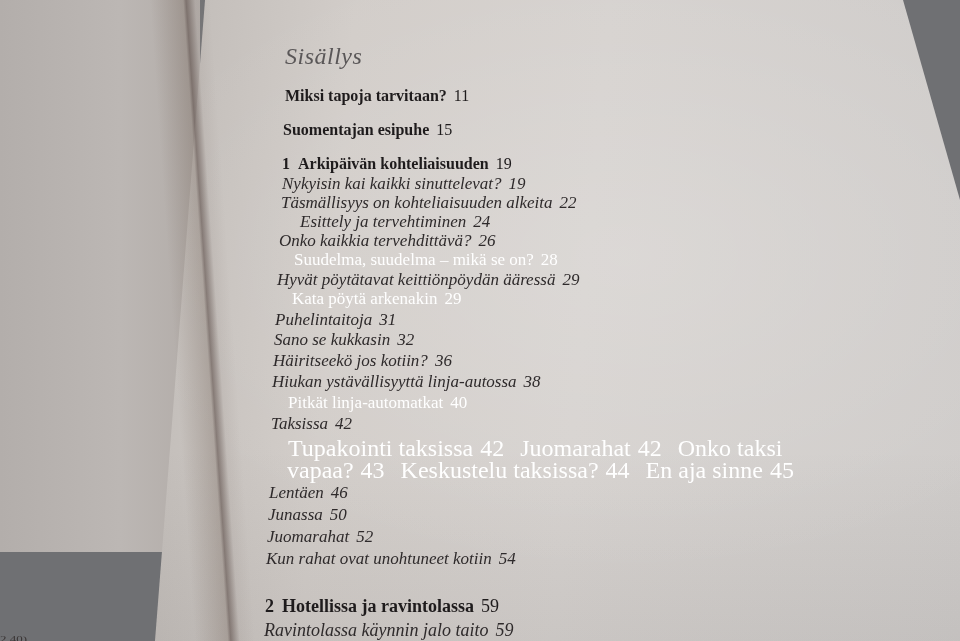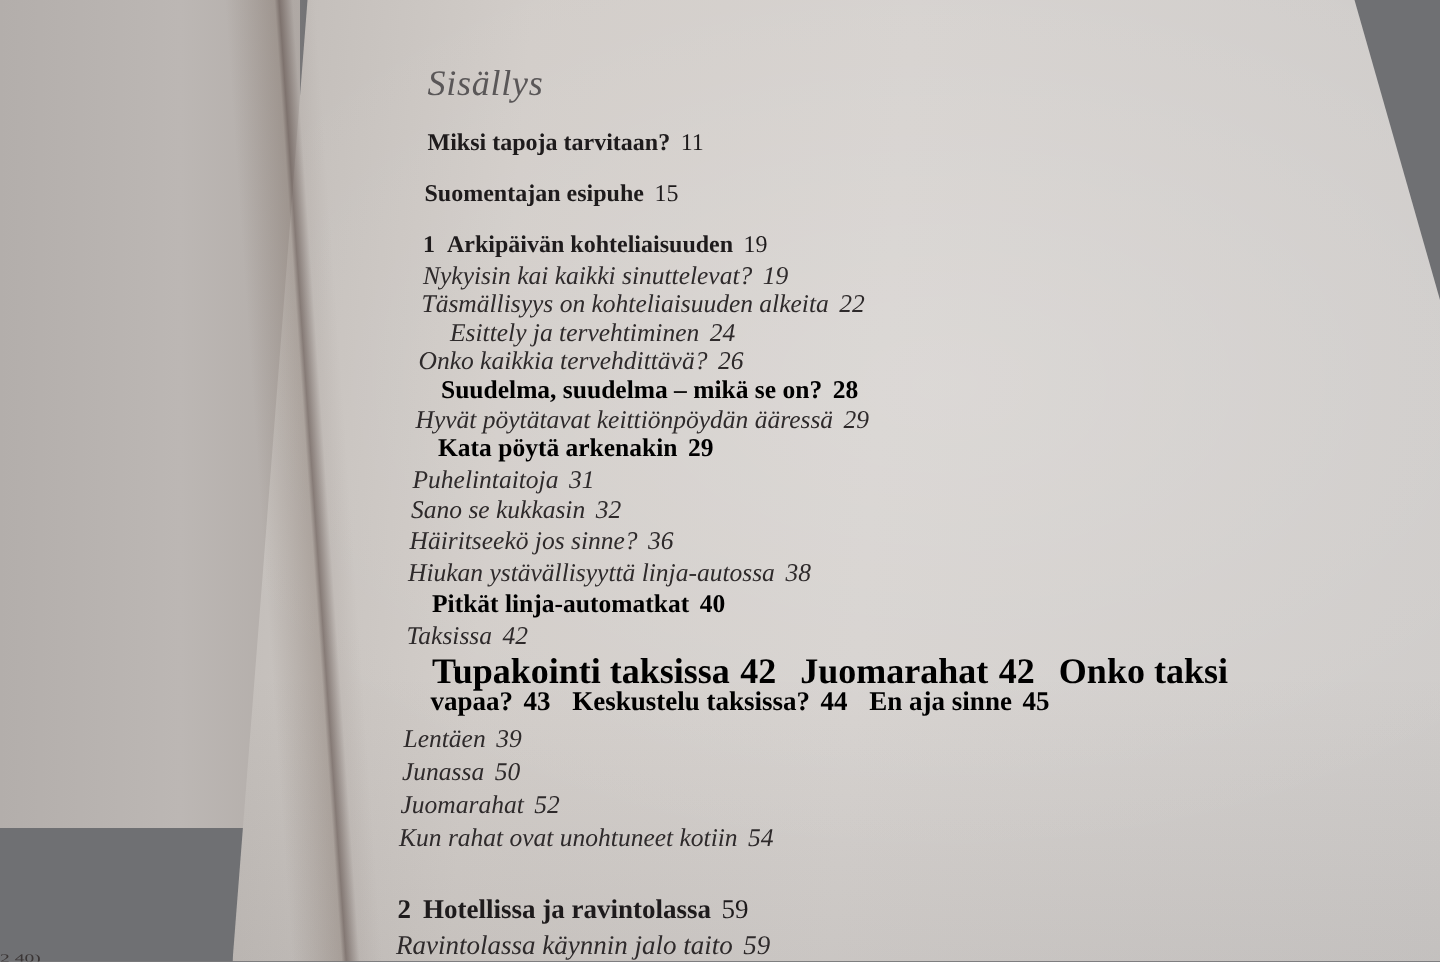"Suudelma, suudelma – mikä se" .reg { color: #000000 -> #ffffff; font-weight: bold -> none }
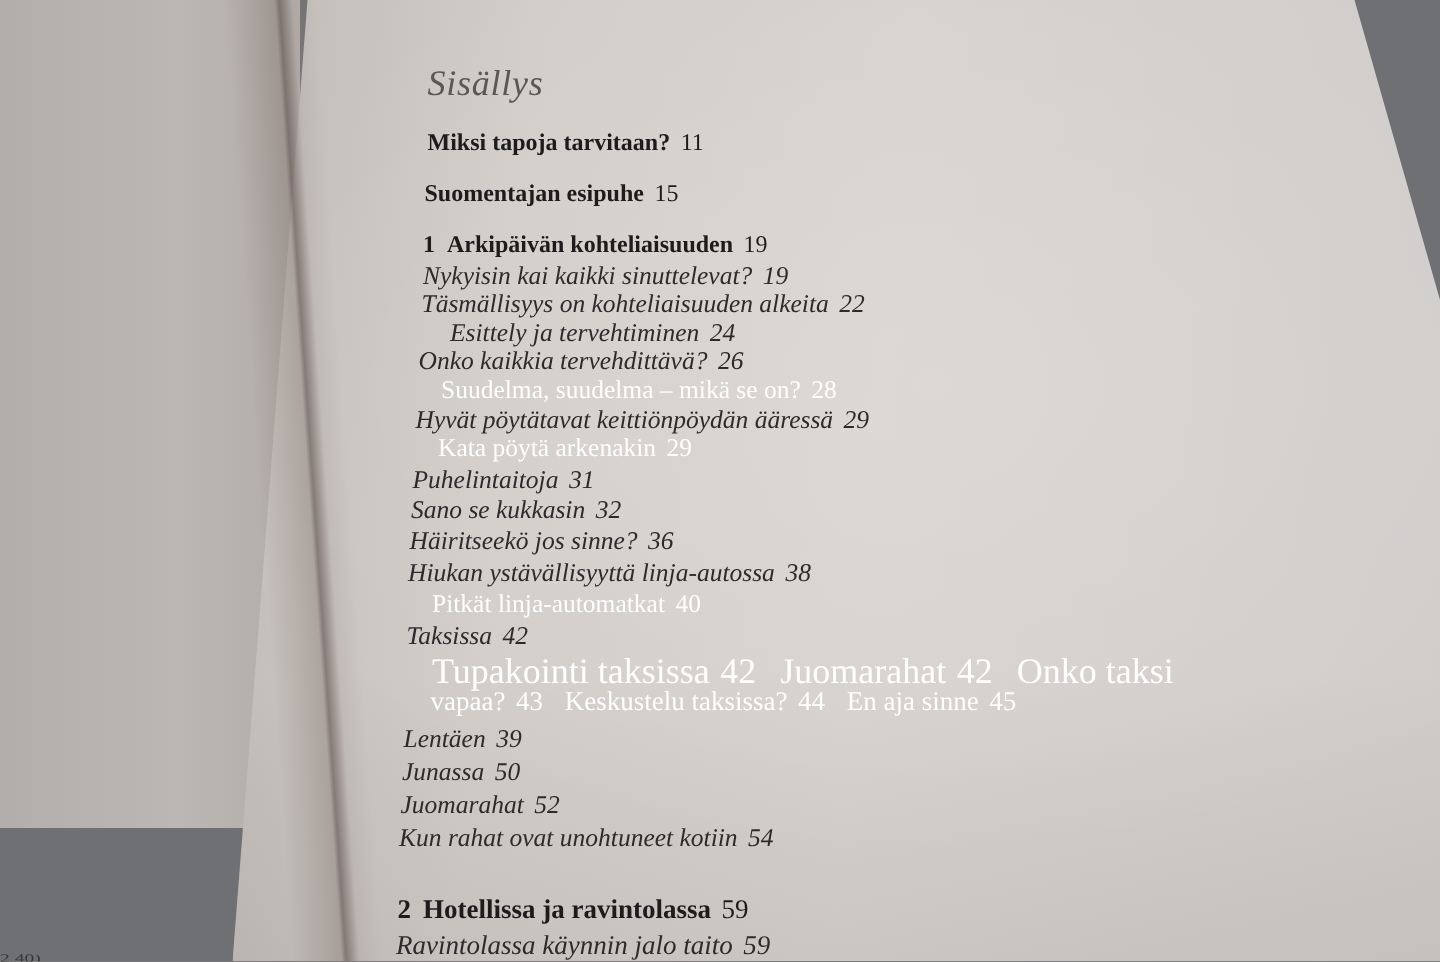"Häiritseekö jos sinne?" span { text: sinne -> kotiin }
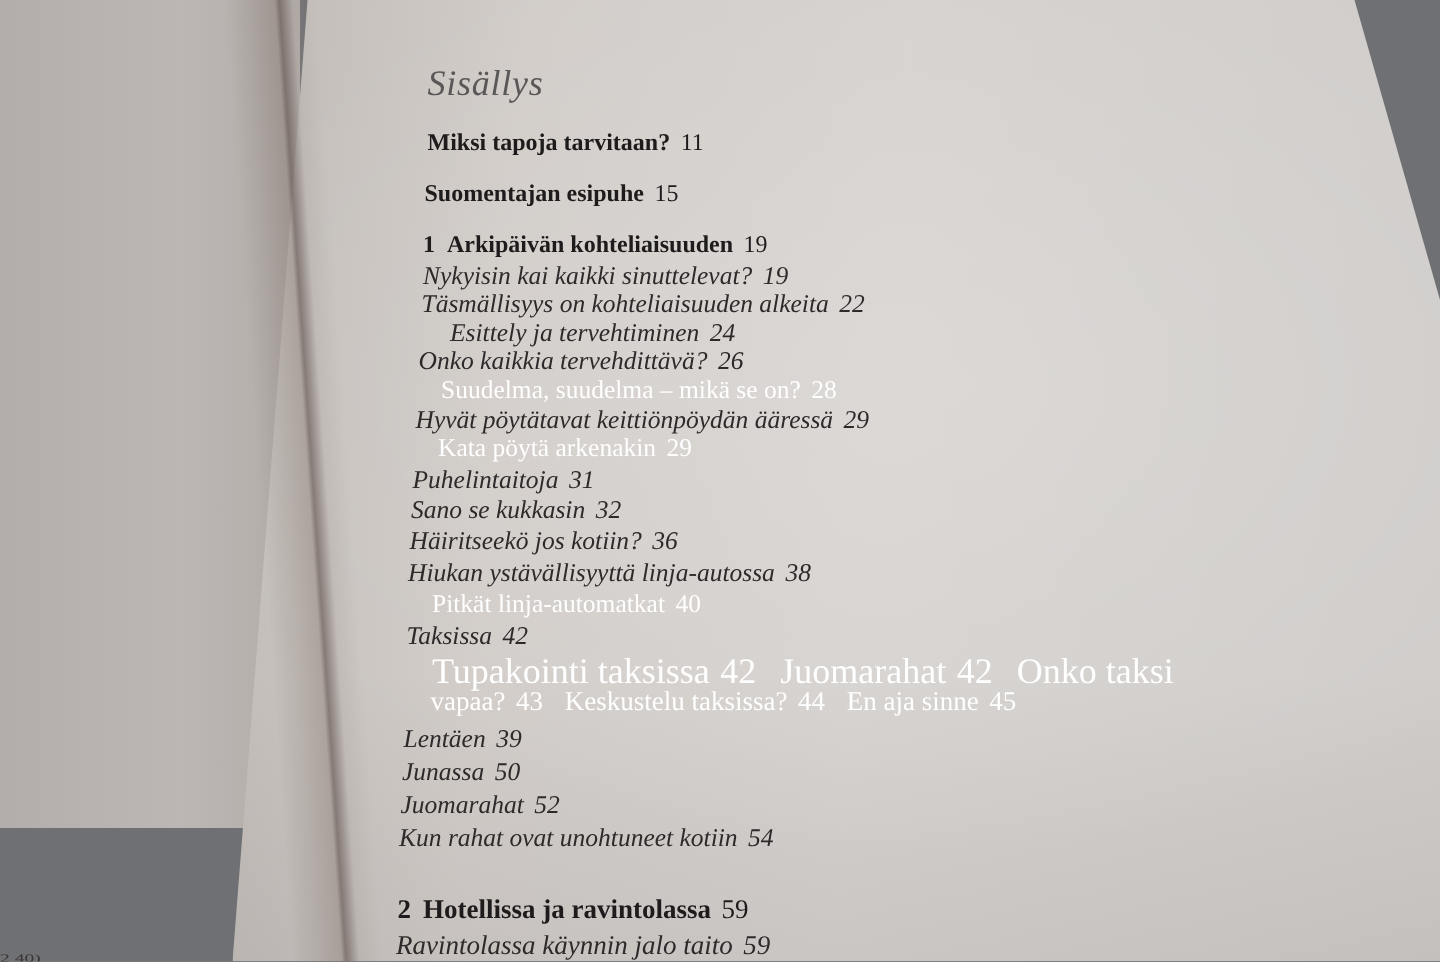"vapaa? 43 Keskustelu taksissa? 44" div.line { font-size: 18px -> 24px }
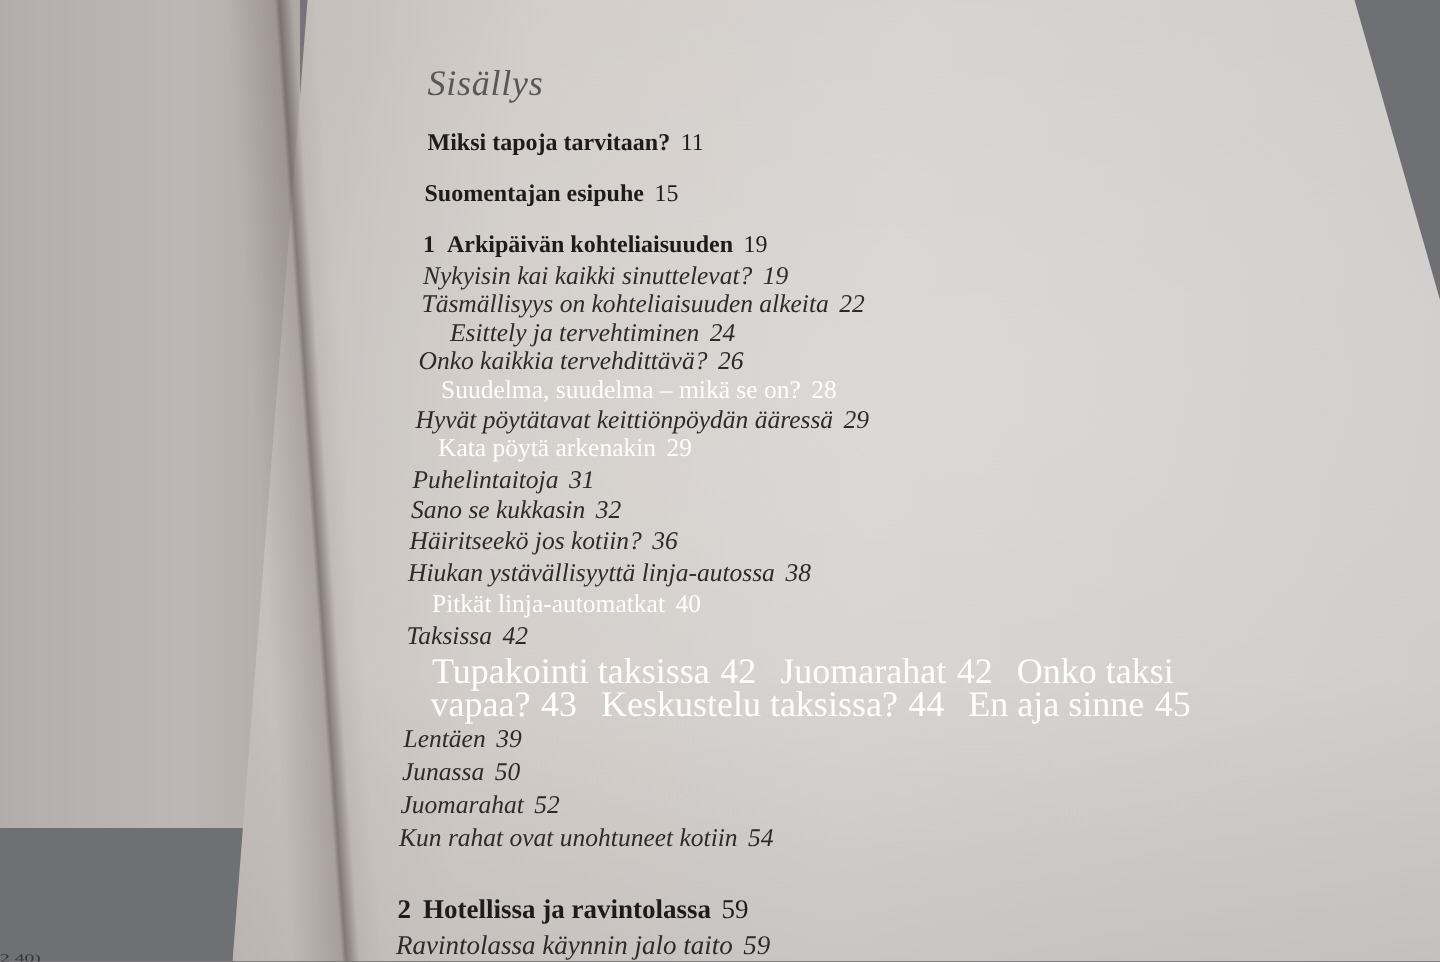"39" span.num { text: 39 -> 46 }
